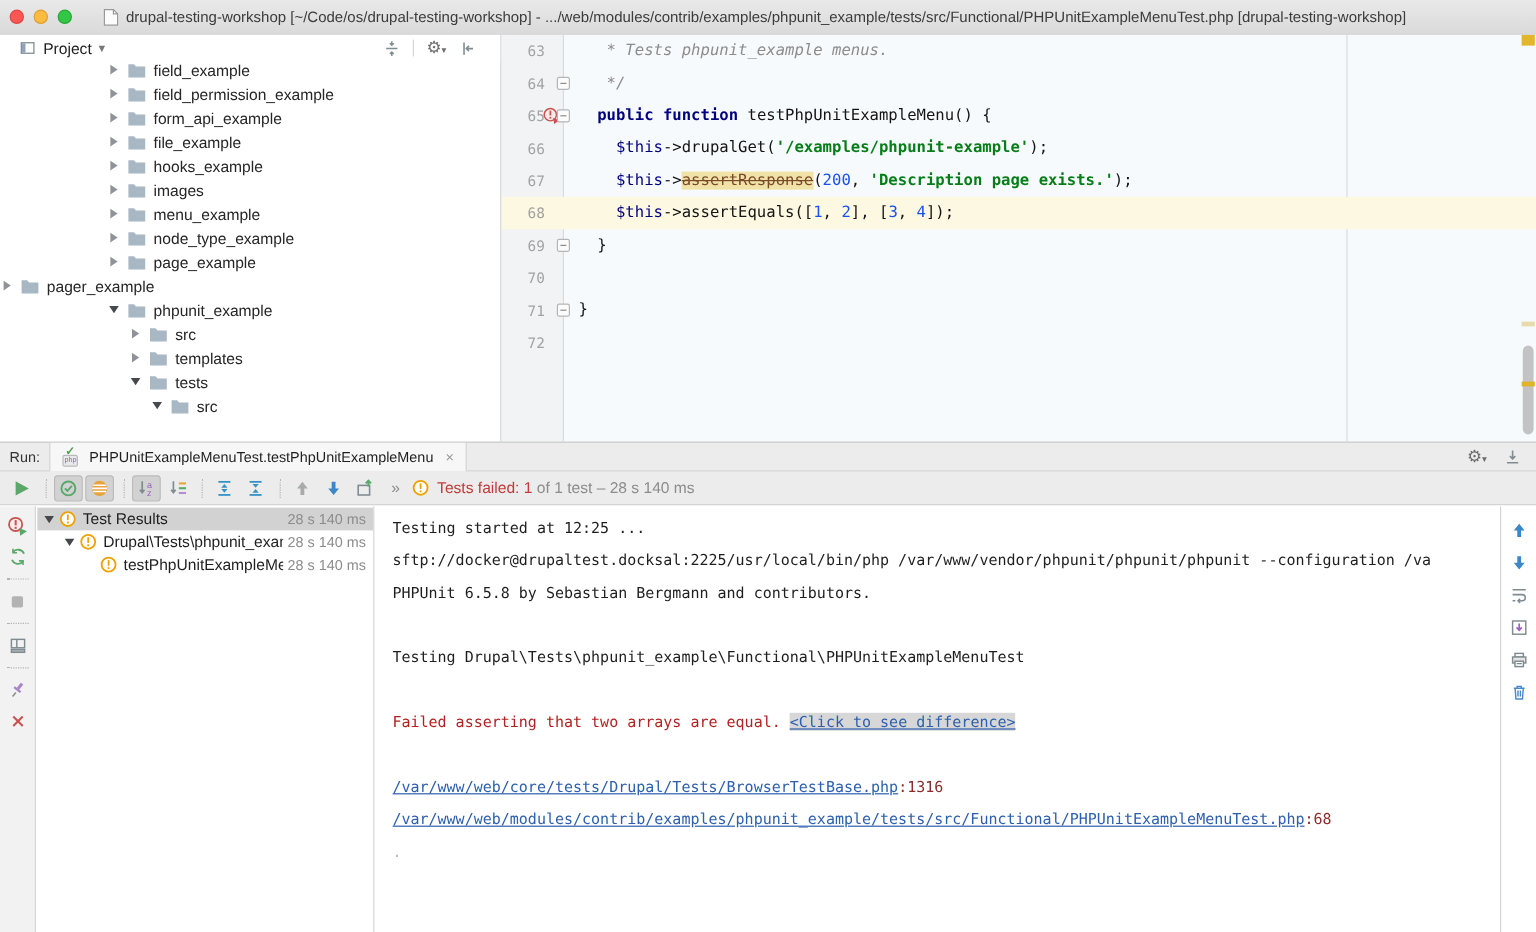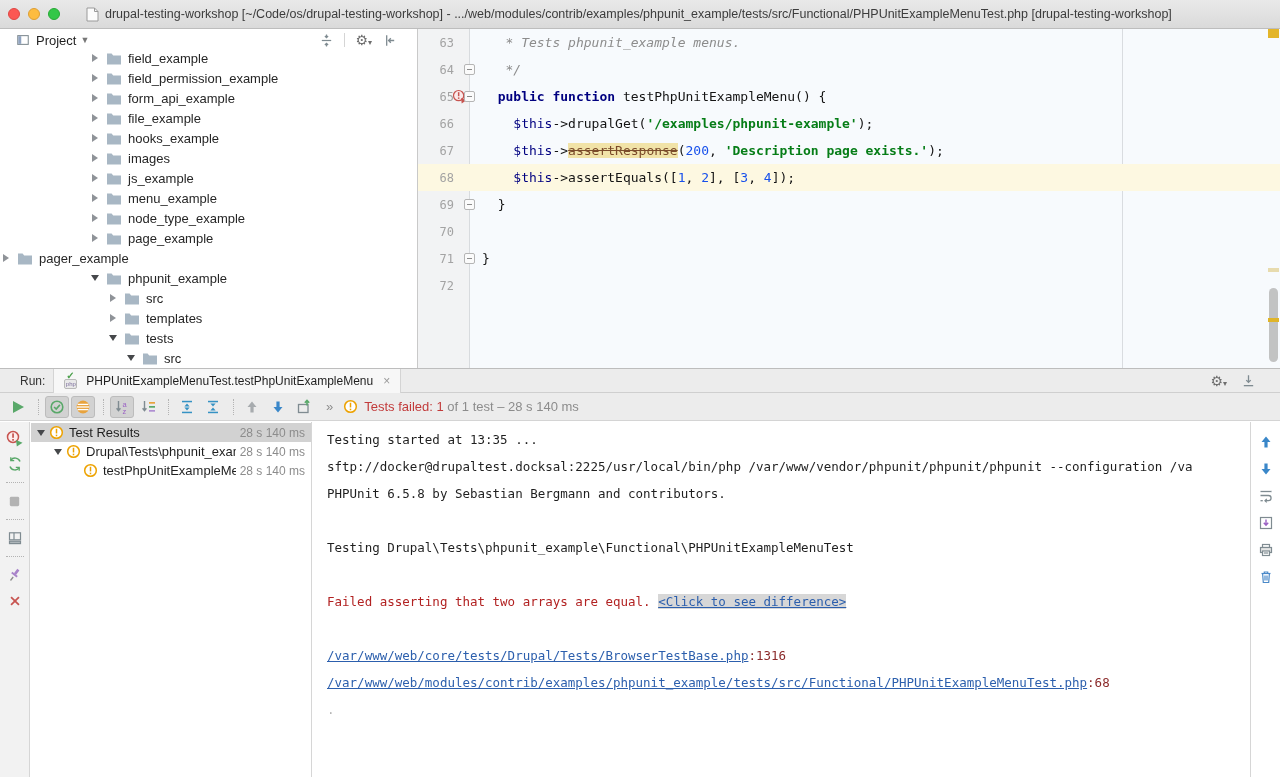"js_example" div.prow { html: <div> <span> <span></span> </span> <span> <svg> <path></path> </svg> </span> <span>js_example</span> </div> -> none }
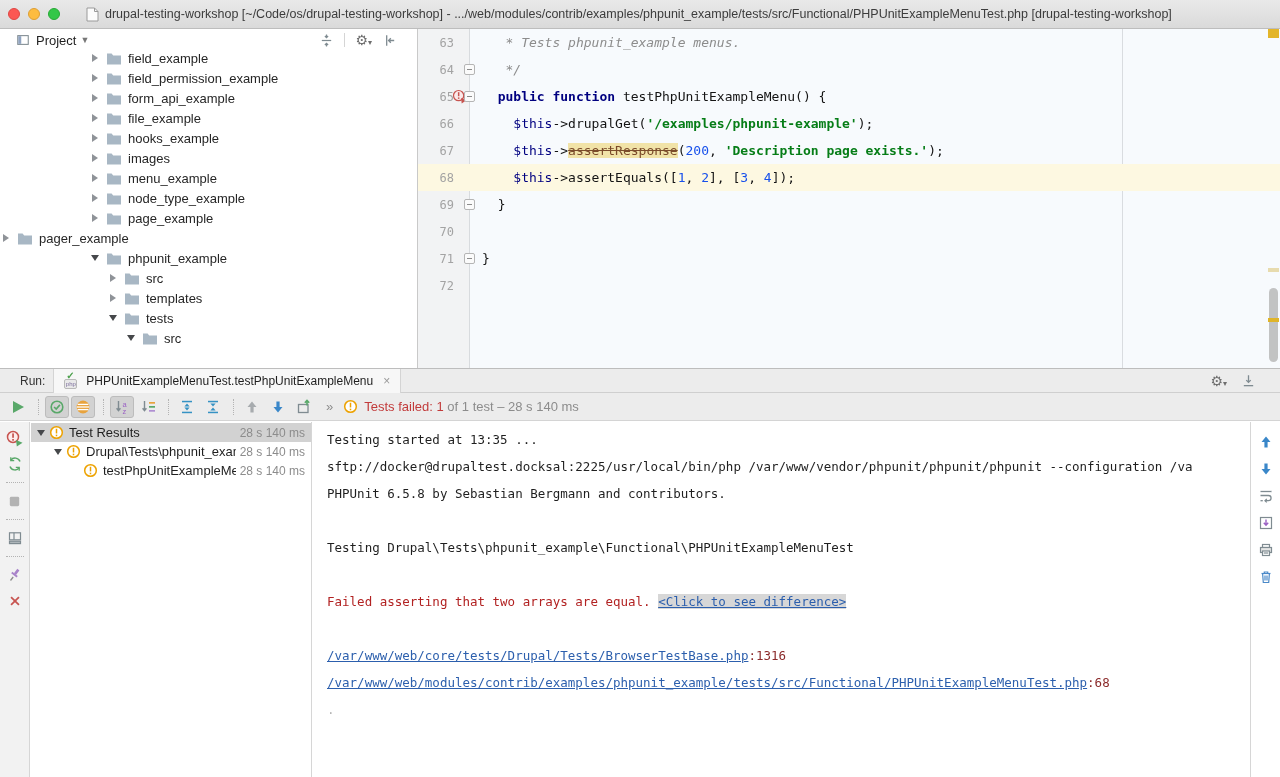"Run:" .run-tabbar { padding: 0 18px -> 0 6px }
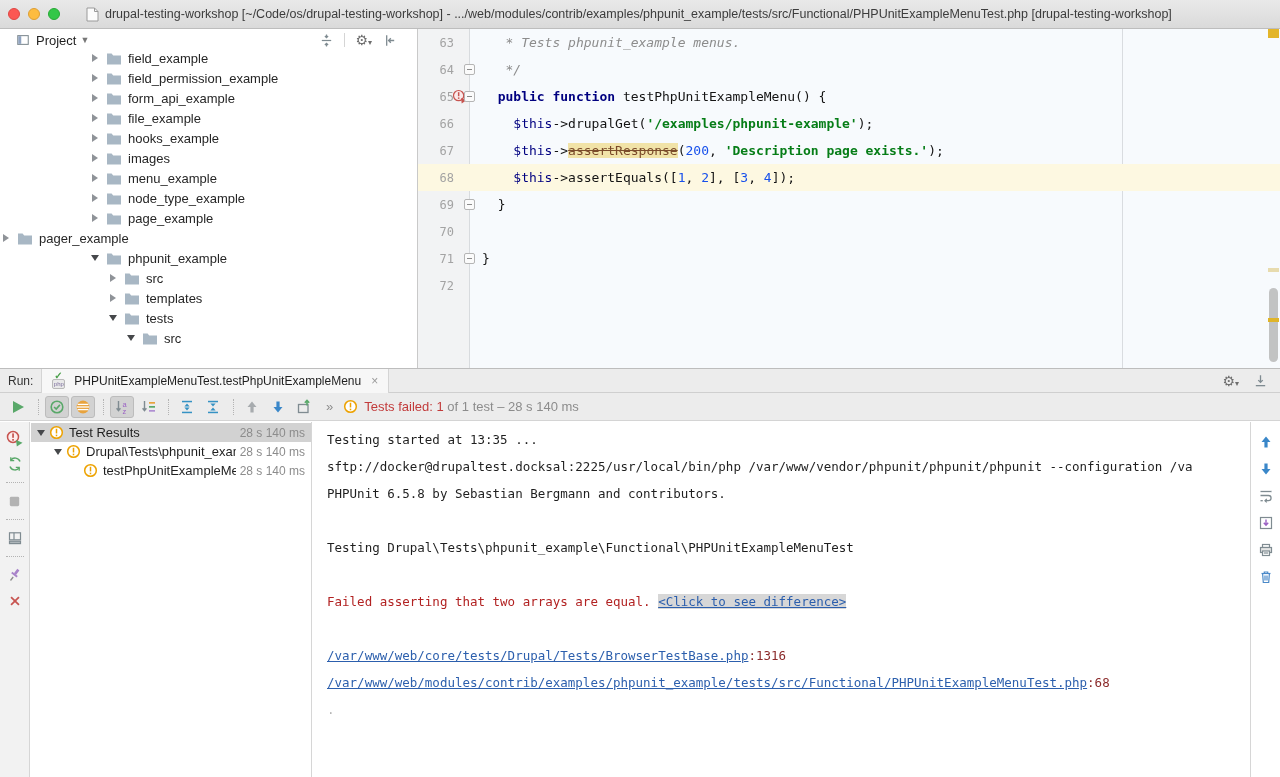"Testing started at 13:35 ..." span.c-std { text: 13:35 -> 12:25 }
